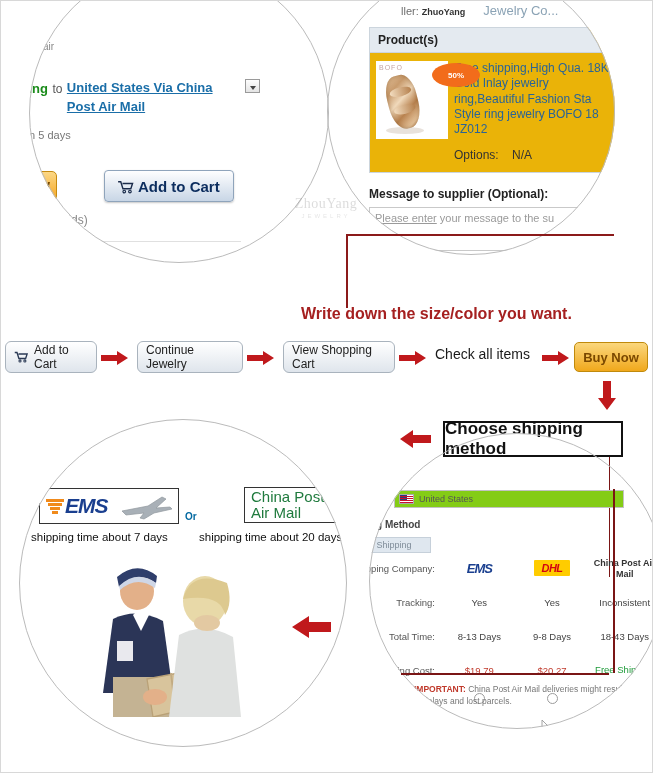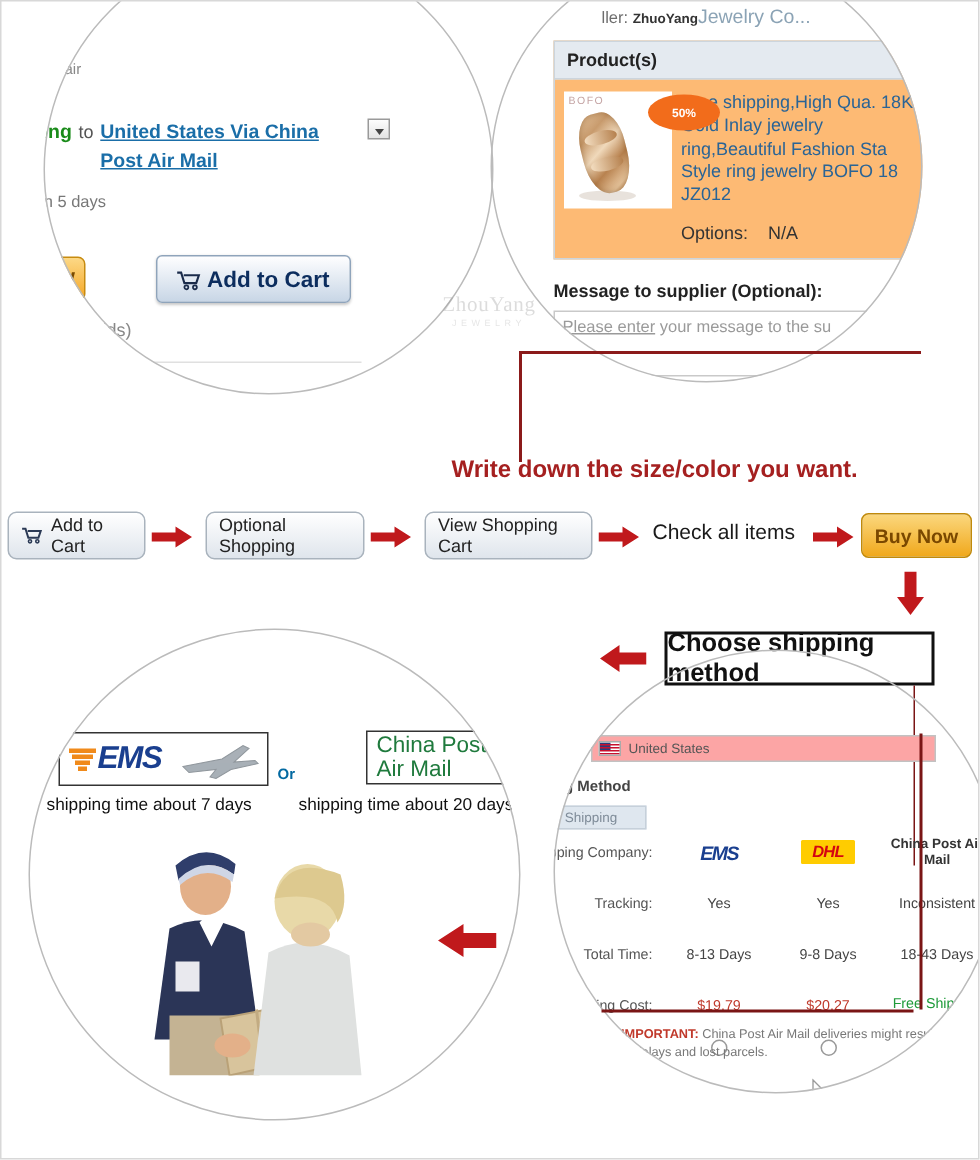"Jewelry Co..." .seller-line .sco { margin-left: none -> 18px }
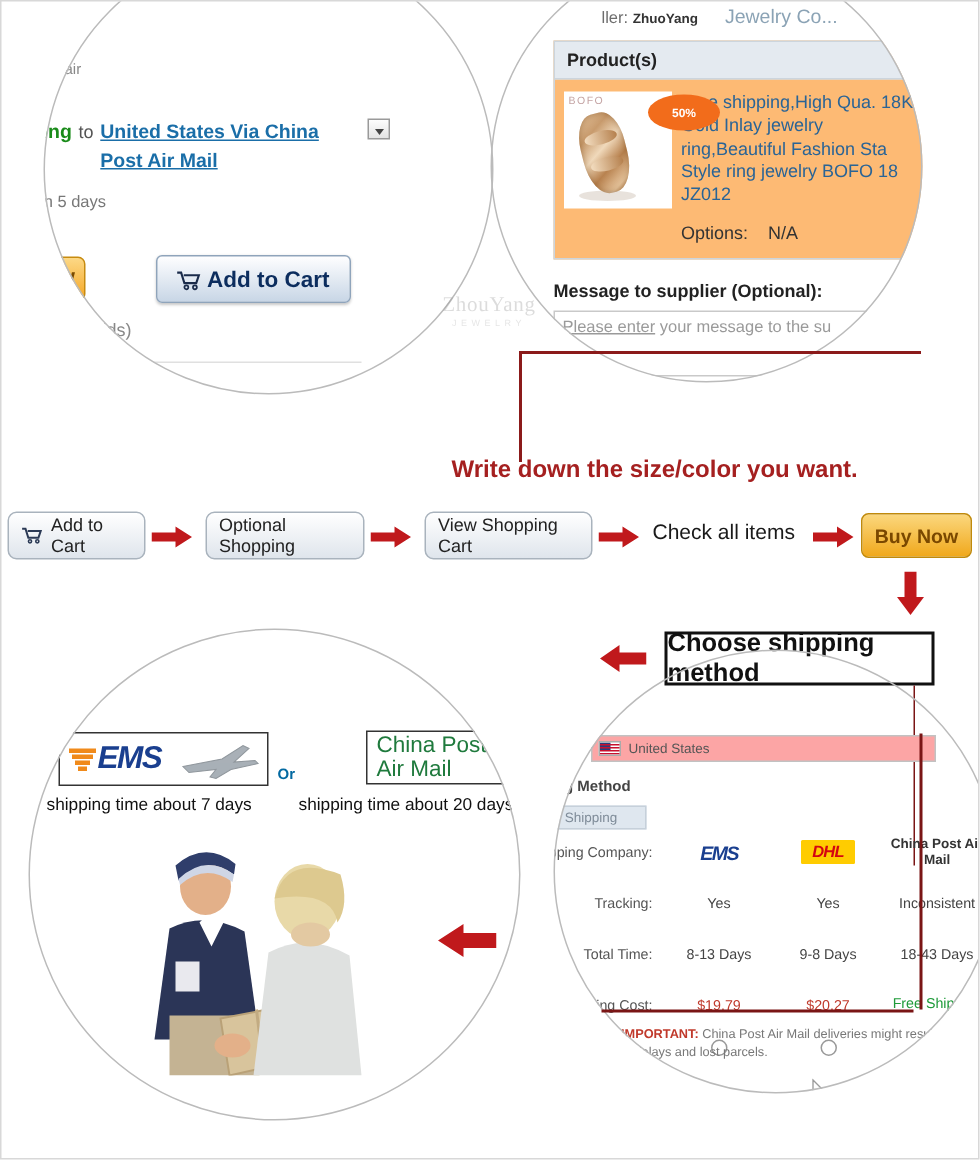"Product(s)" .prod-panel { background: #fdba74 -> #eab308 }
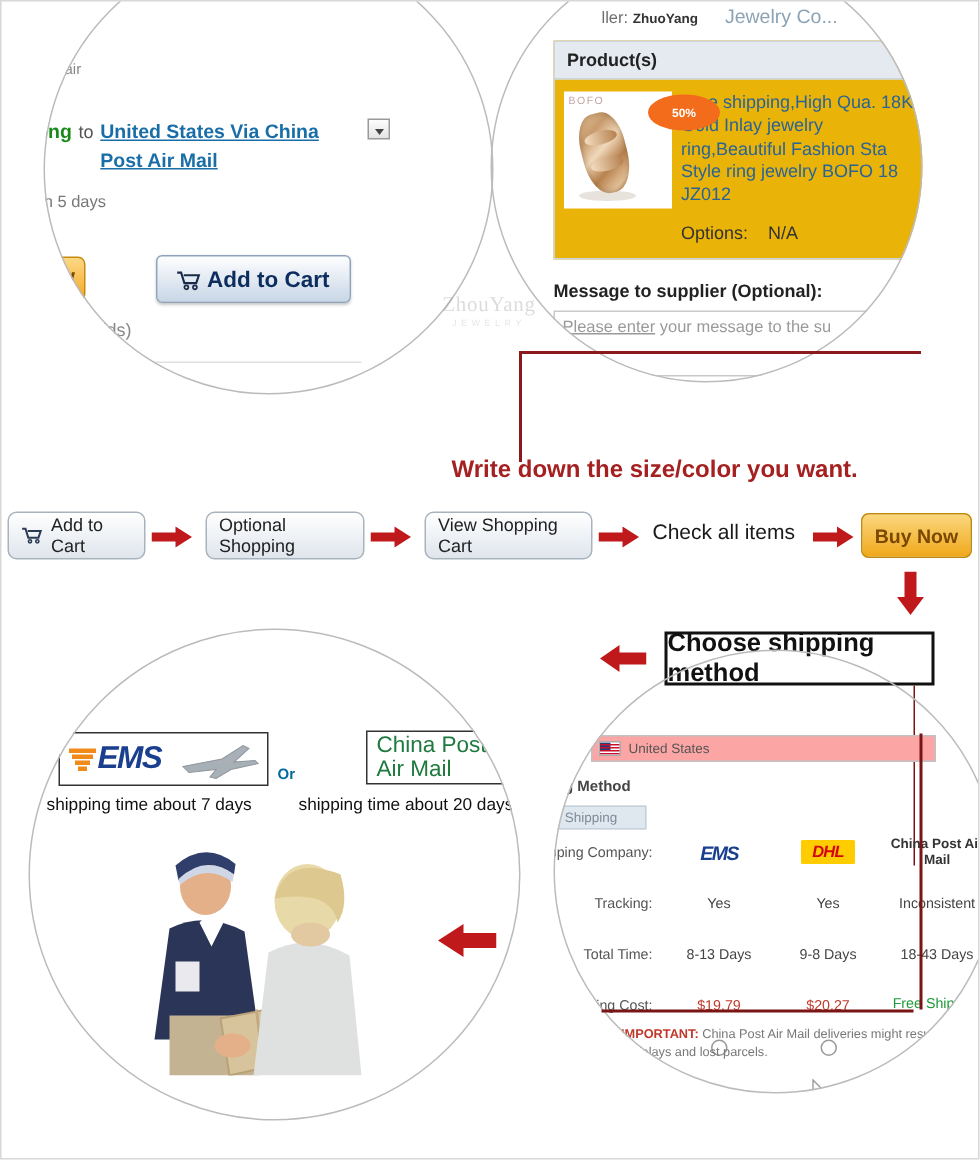"Optional Shopping" span { text: Optional Shopping -> Continue Jewelry }
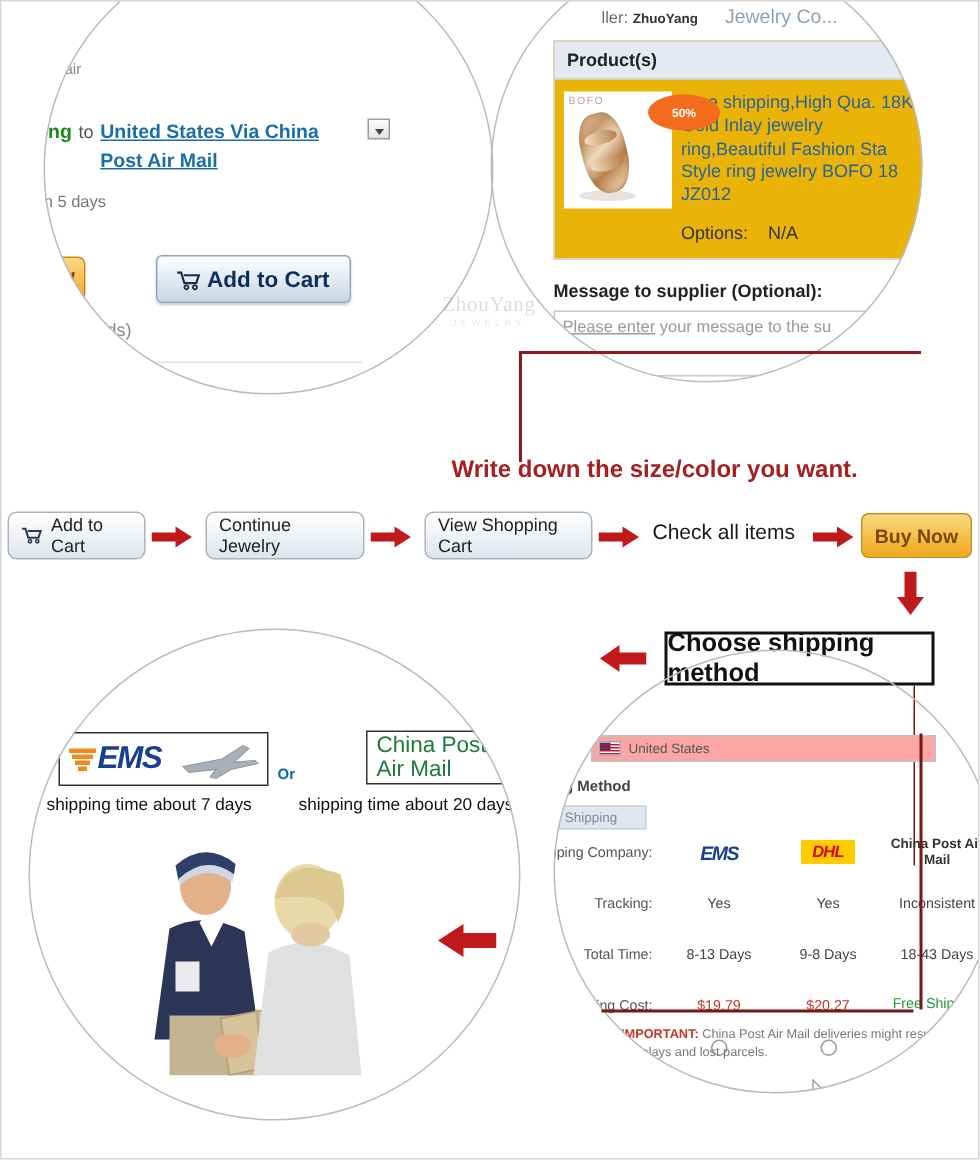"United States" .country-bar { background: #fca5a5 -> #84cc16 }
